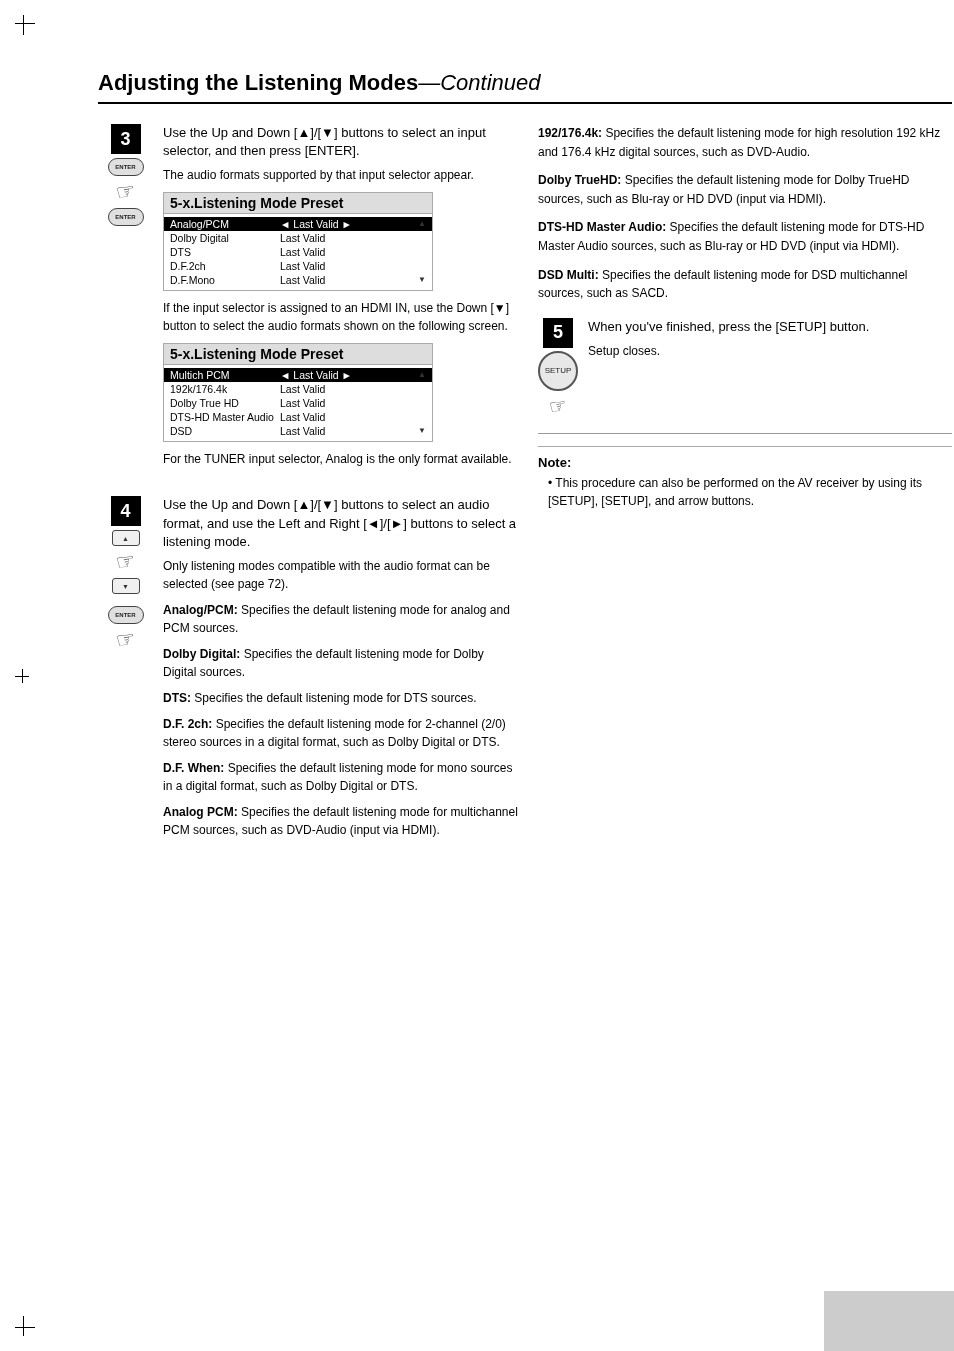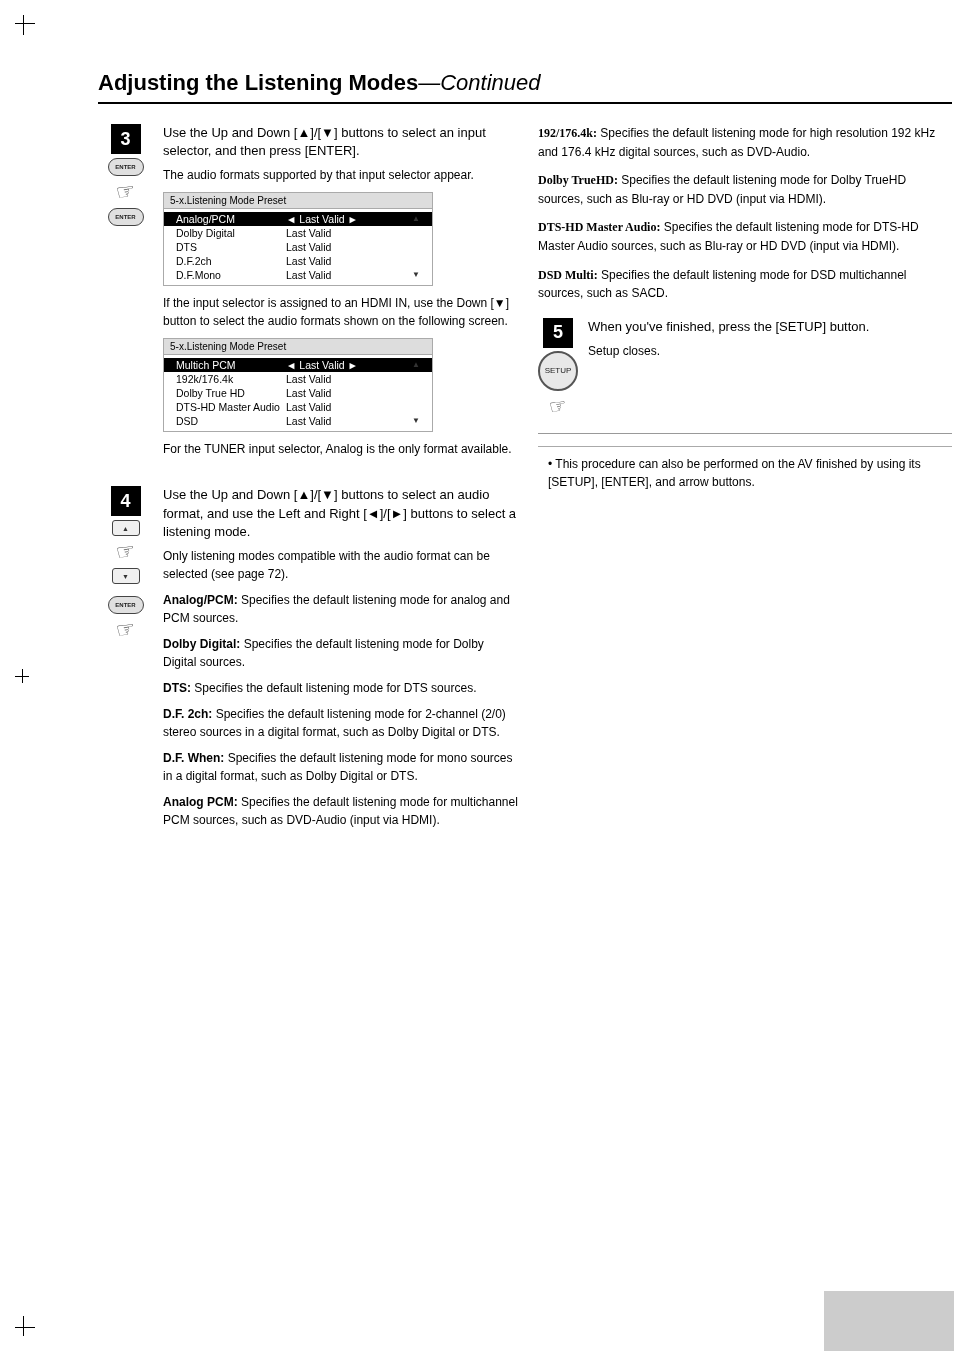"192/176.4k:" .right-section p strong { font-family: Liberation Serif, serif -> none }
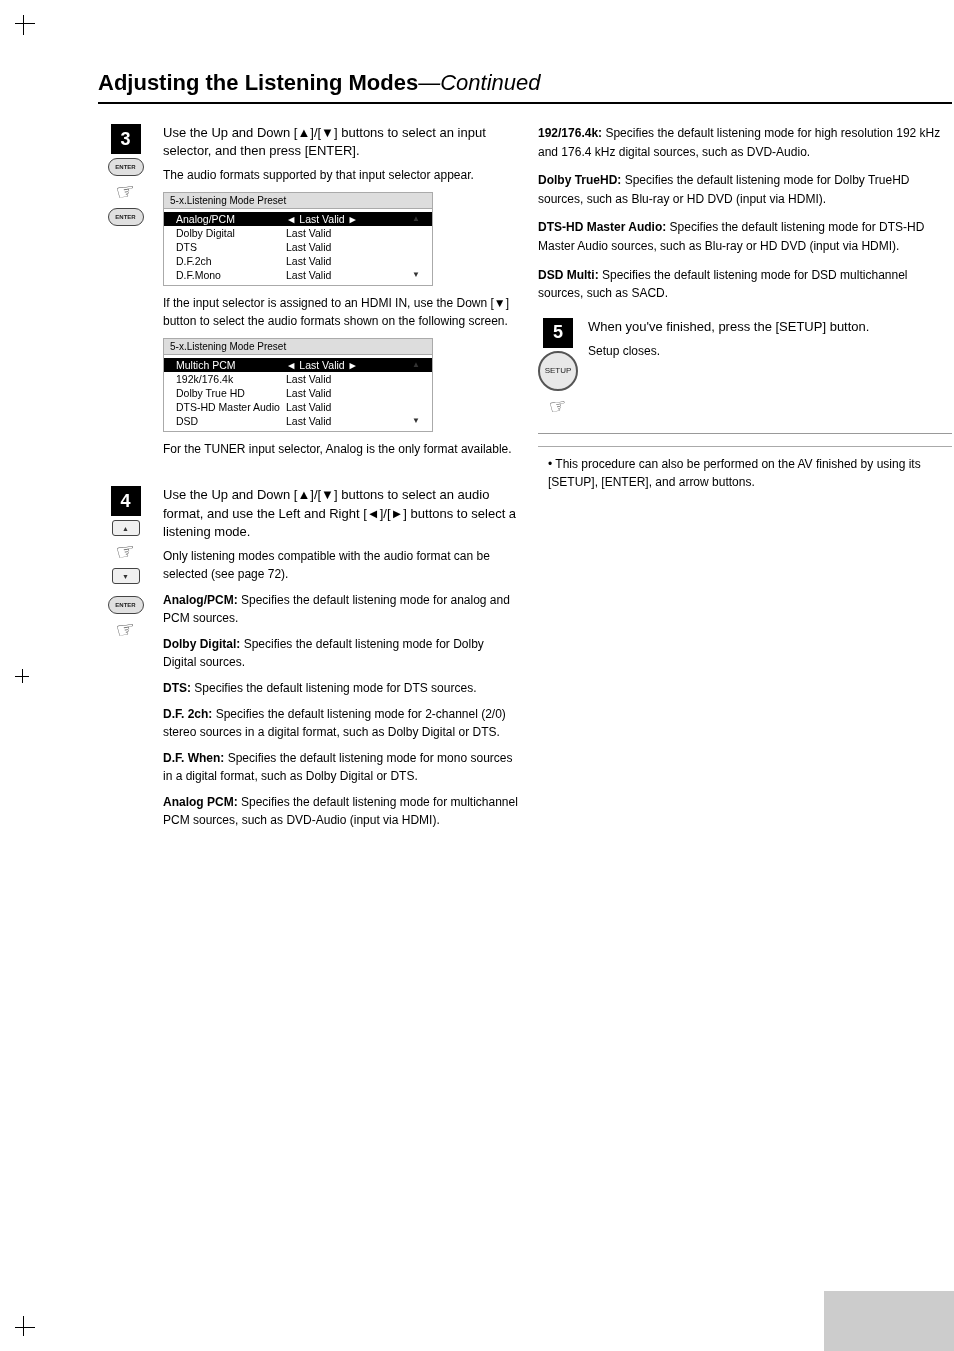"5-x.Listening Mode Preset" .preset-table-header { font-size: 10px -> 14px; font-weight: normal -> bold }
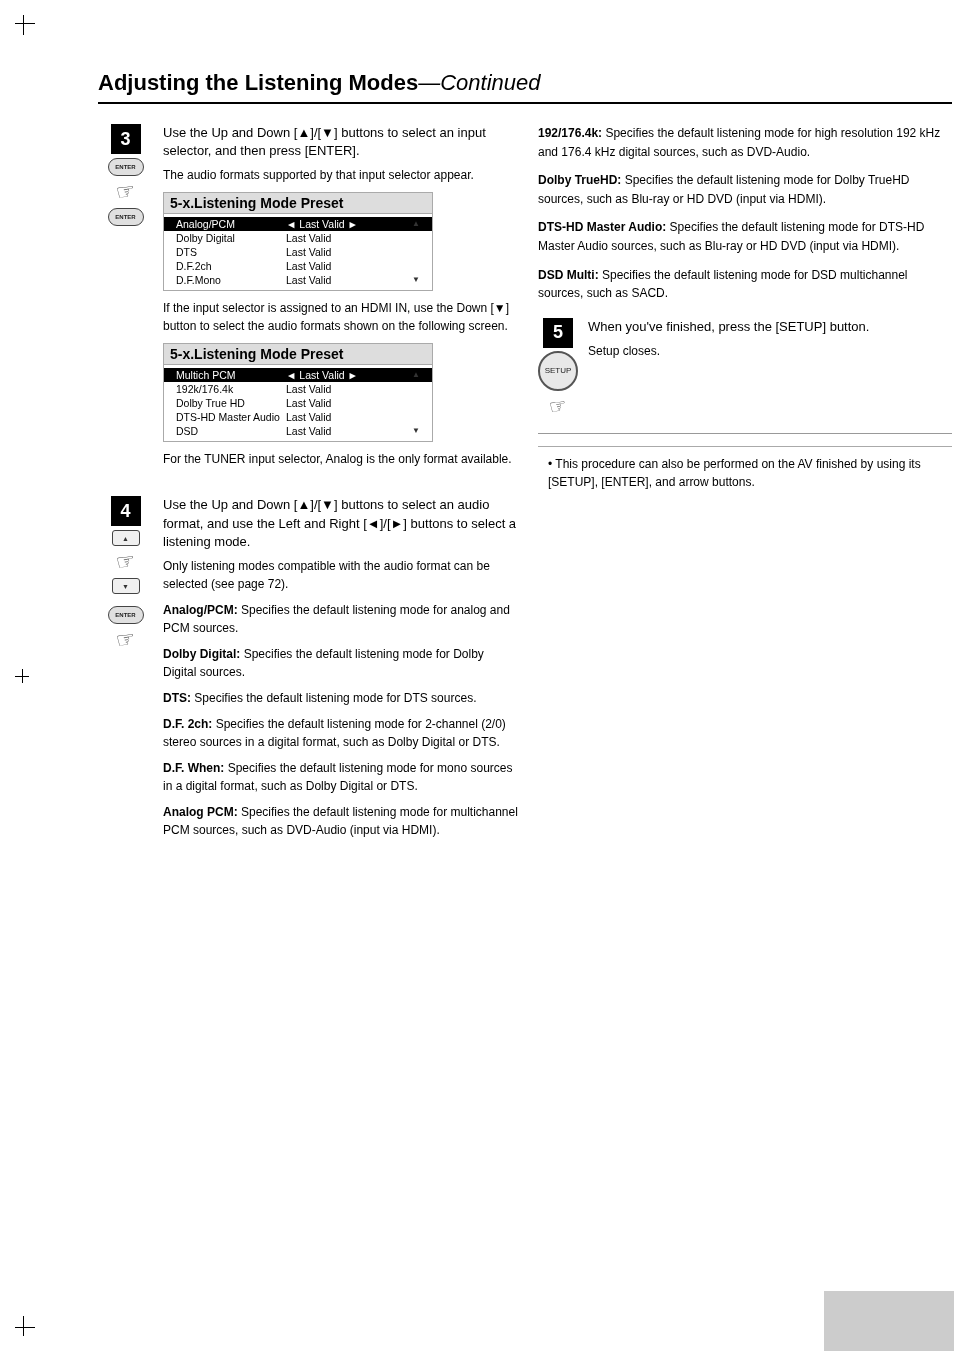"Analog/PCM" .preset-row { padding: 1px 12px -> 1px 6px }
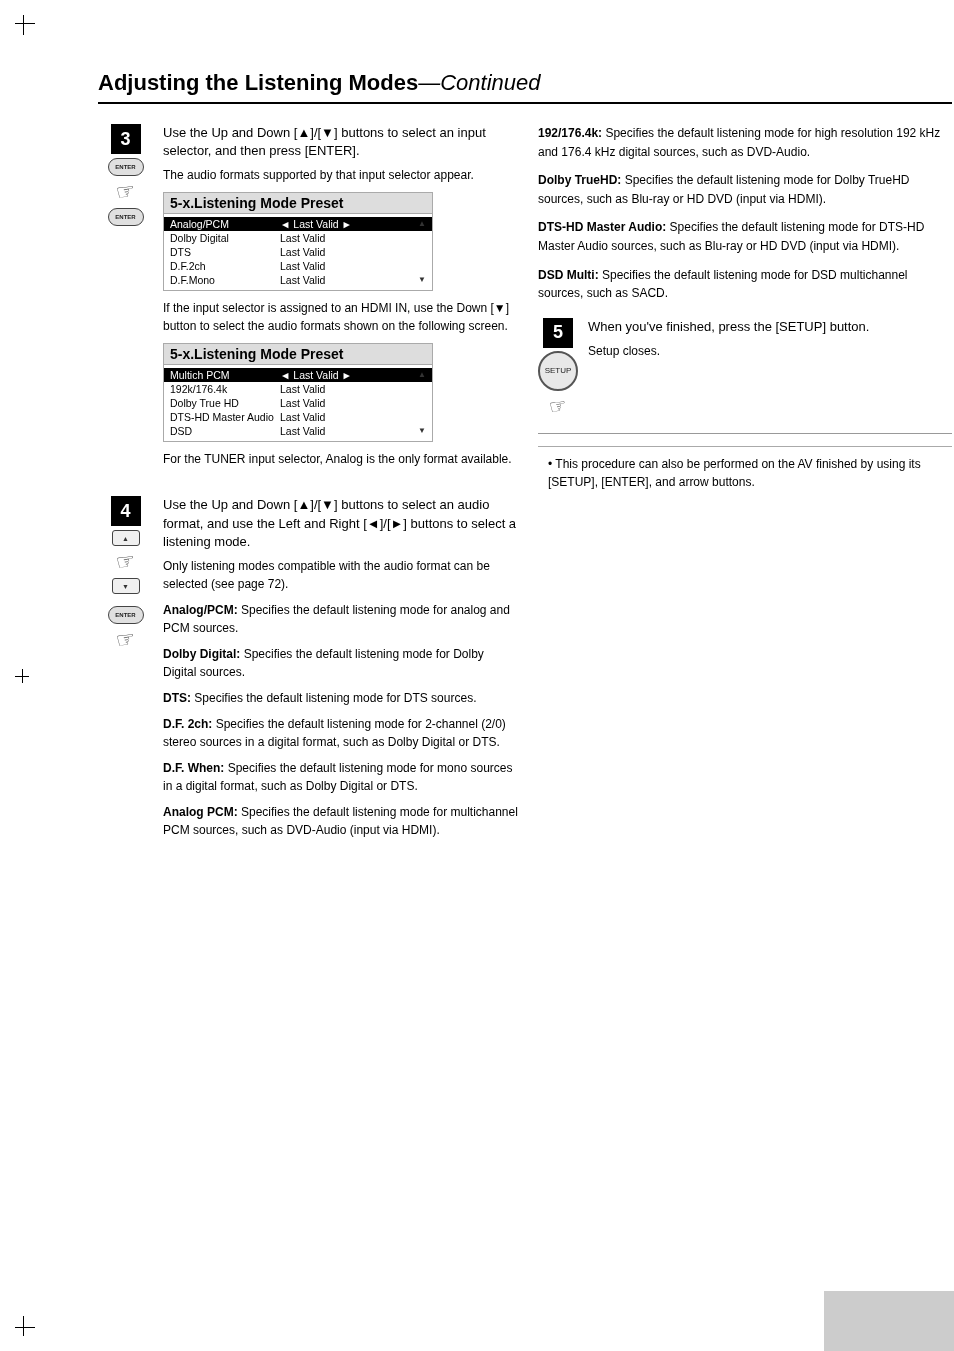"Note:" div.note-title { html: none -> <div>Note:</div> }
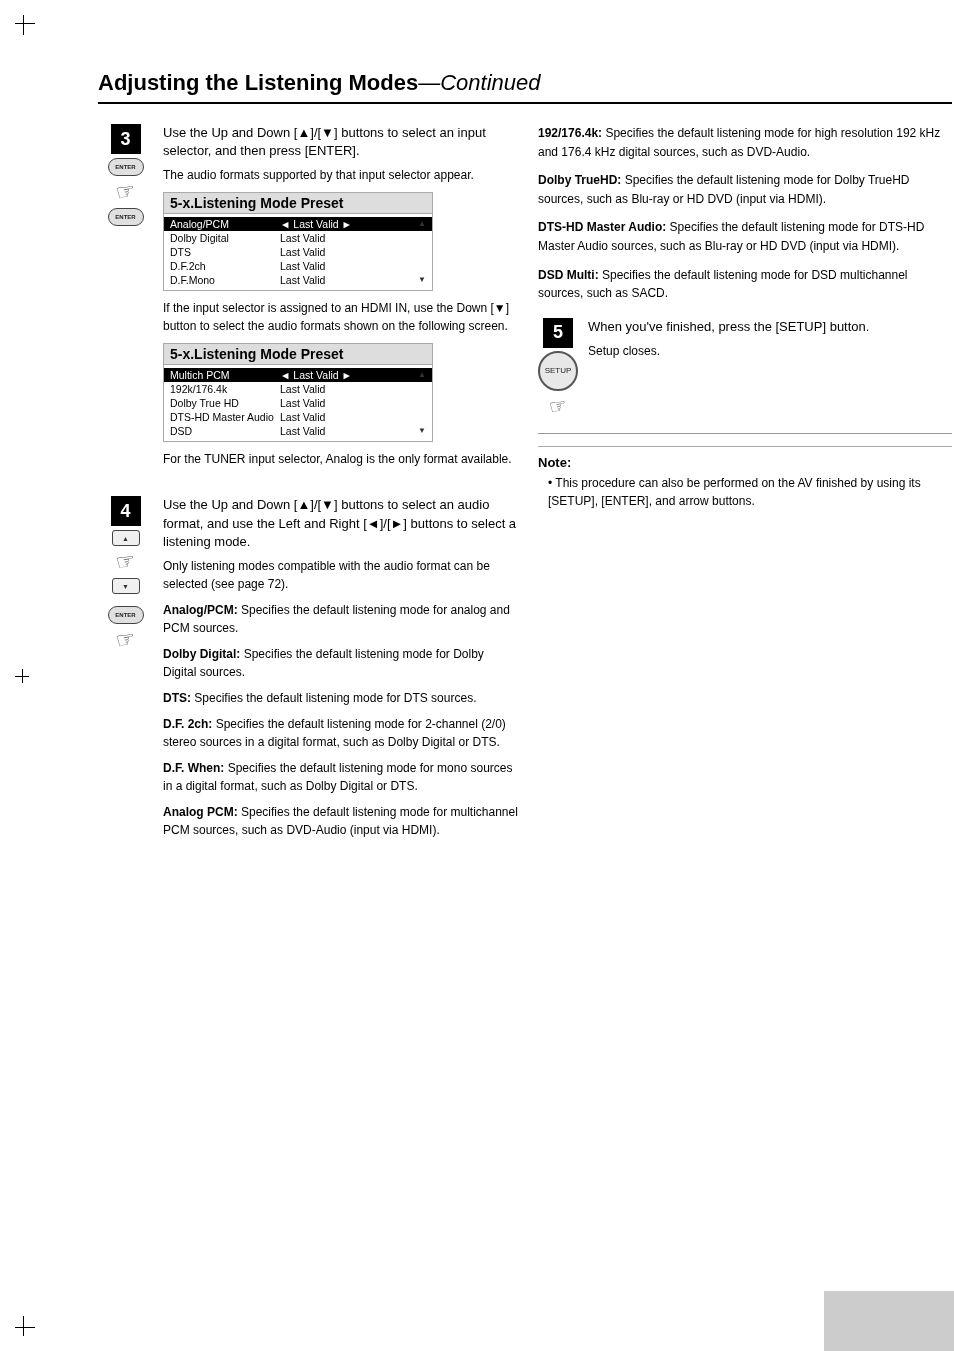"This procedure can also be" li { text: finished by using its [SETUP], [ENTER -> receiver by using its [SETUP], [SETUP }
